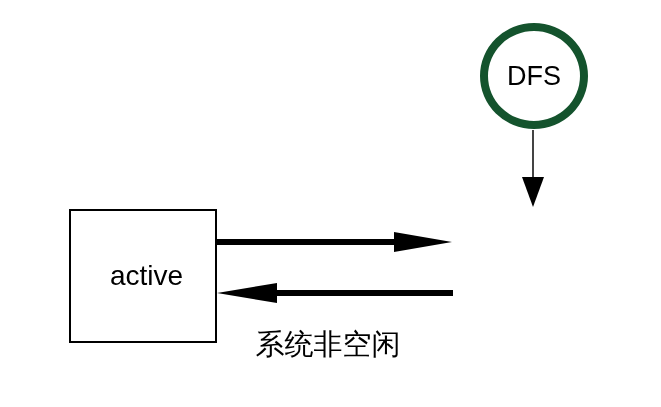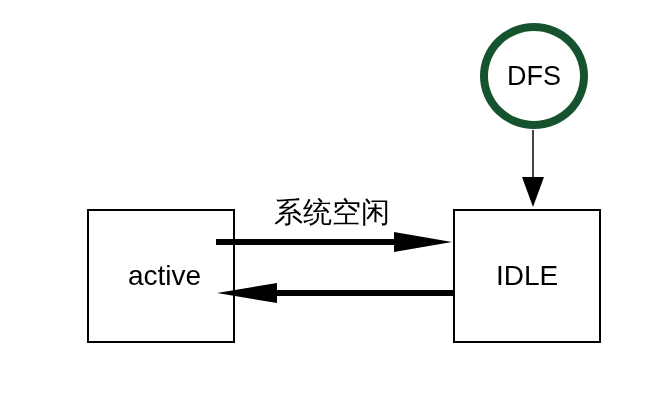"系统空闲" div.edge-label { html: <div>系统空闲</div> -> none }
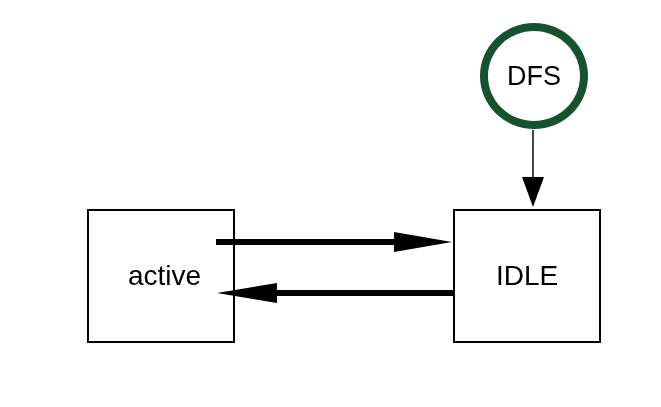"active" .node-active { left: 87px -> 69px }
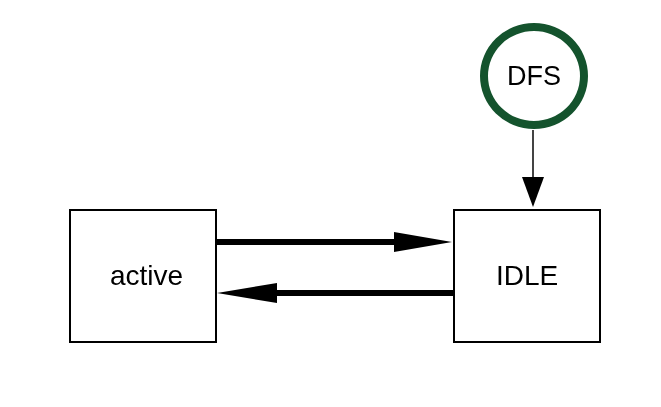"IDLE" div.node { html: <div> <span>IDLE</span> </div> -> none }
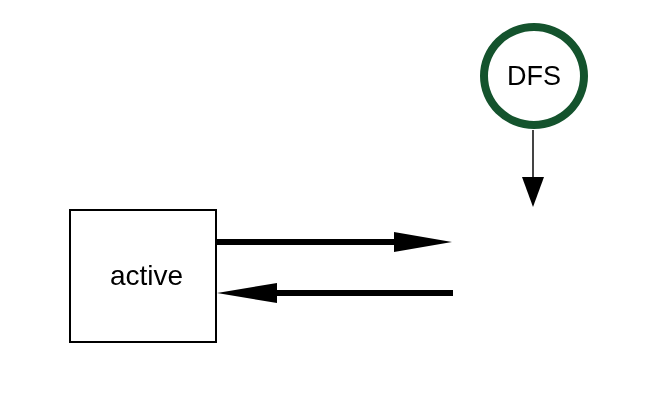"系统非空闲" div.edge-label { html: none -> <div>系统非空闲</div> }
